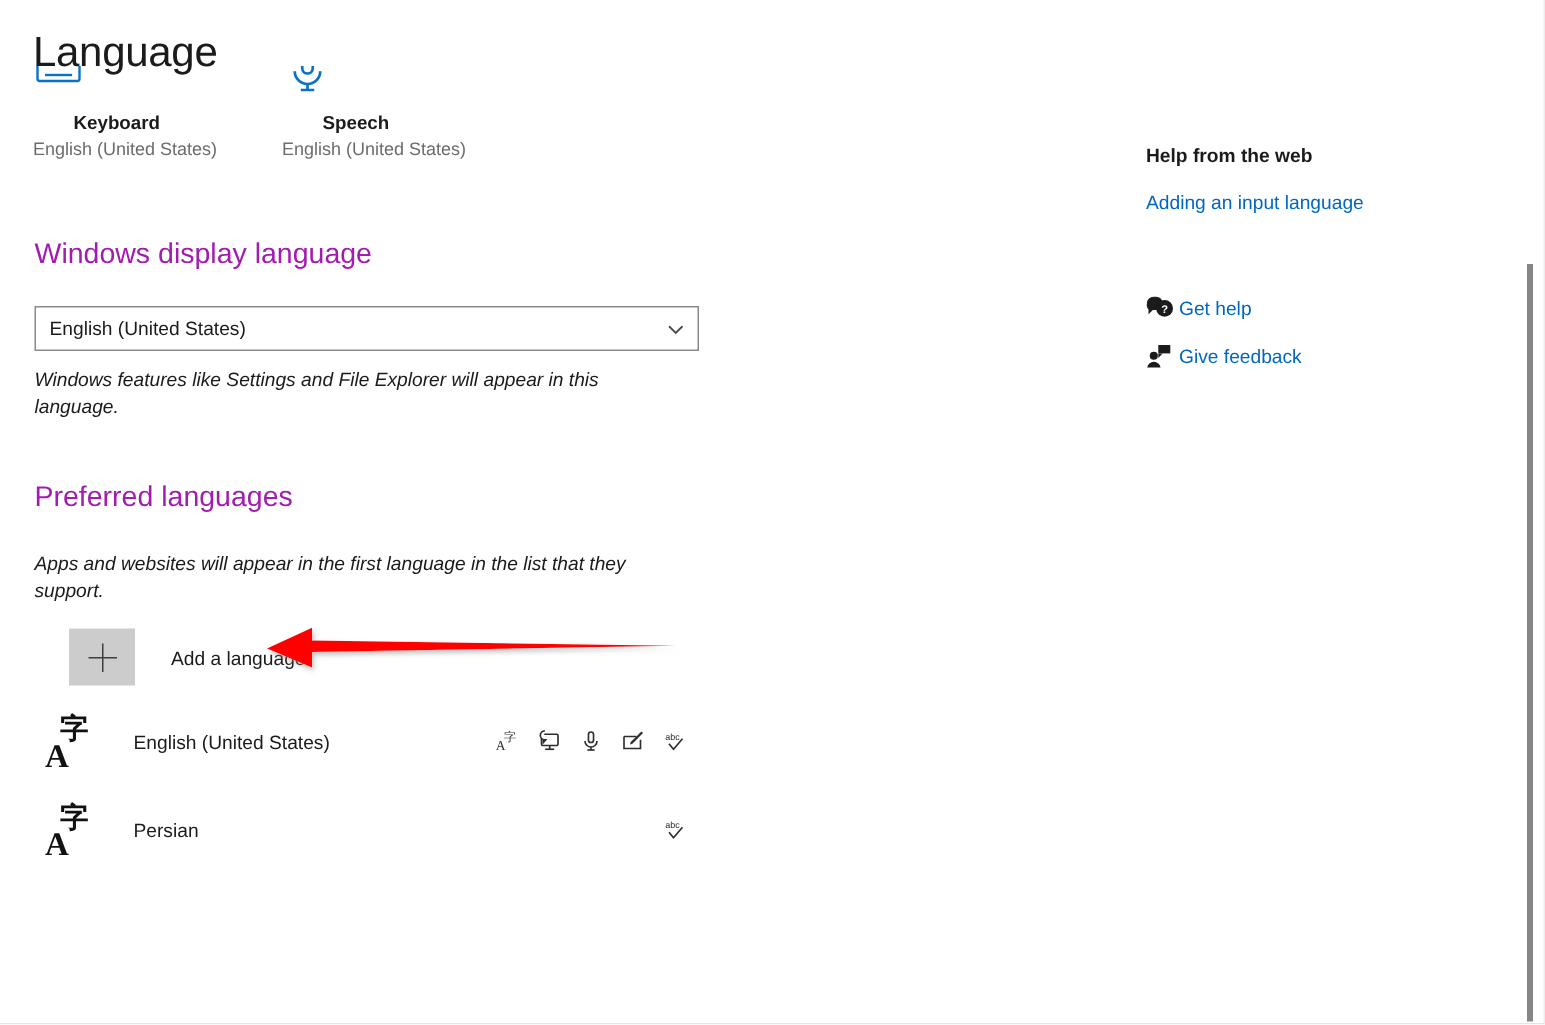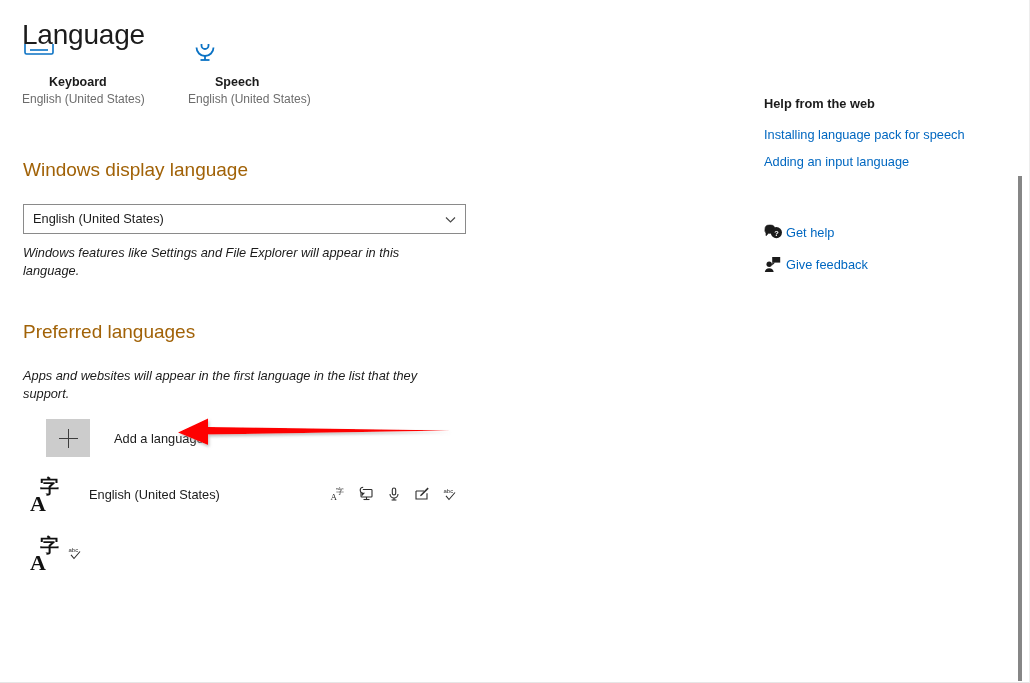"Installing language pack for speech" a.rail-link { html: <a>Installing language pack for speech</a> -> none }
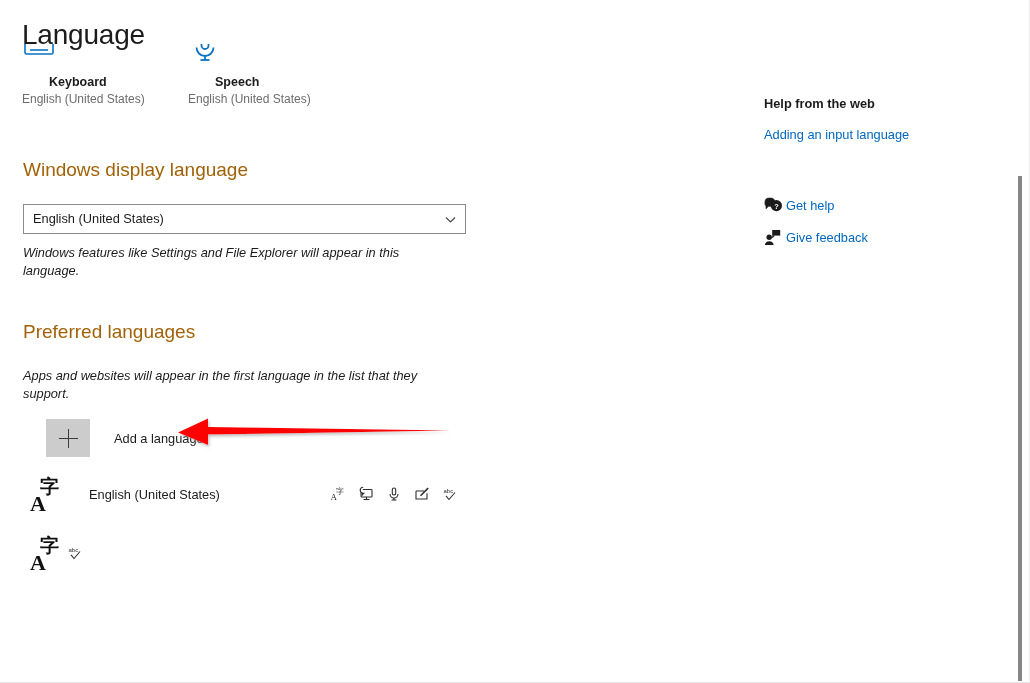"Windows display language" .section-head { color: #a16207 -> #a21caf }
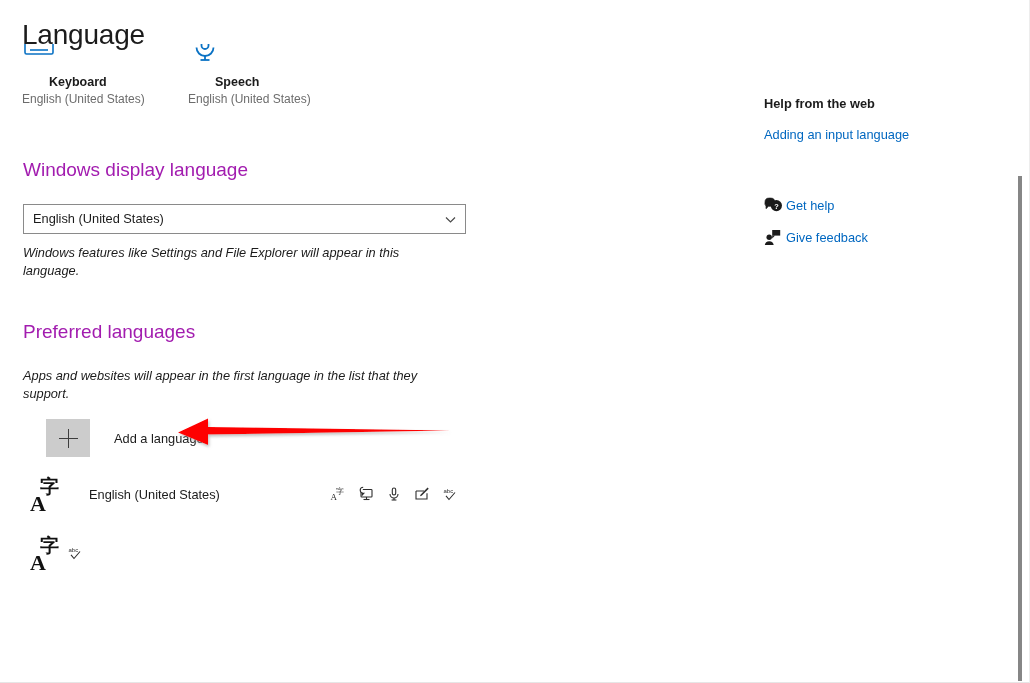"Persian" div.lang-name { html: none -> <div>Persian</div> }
